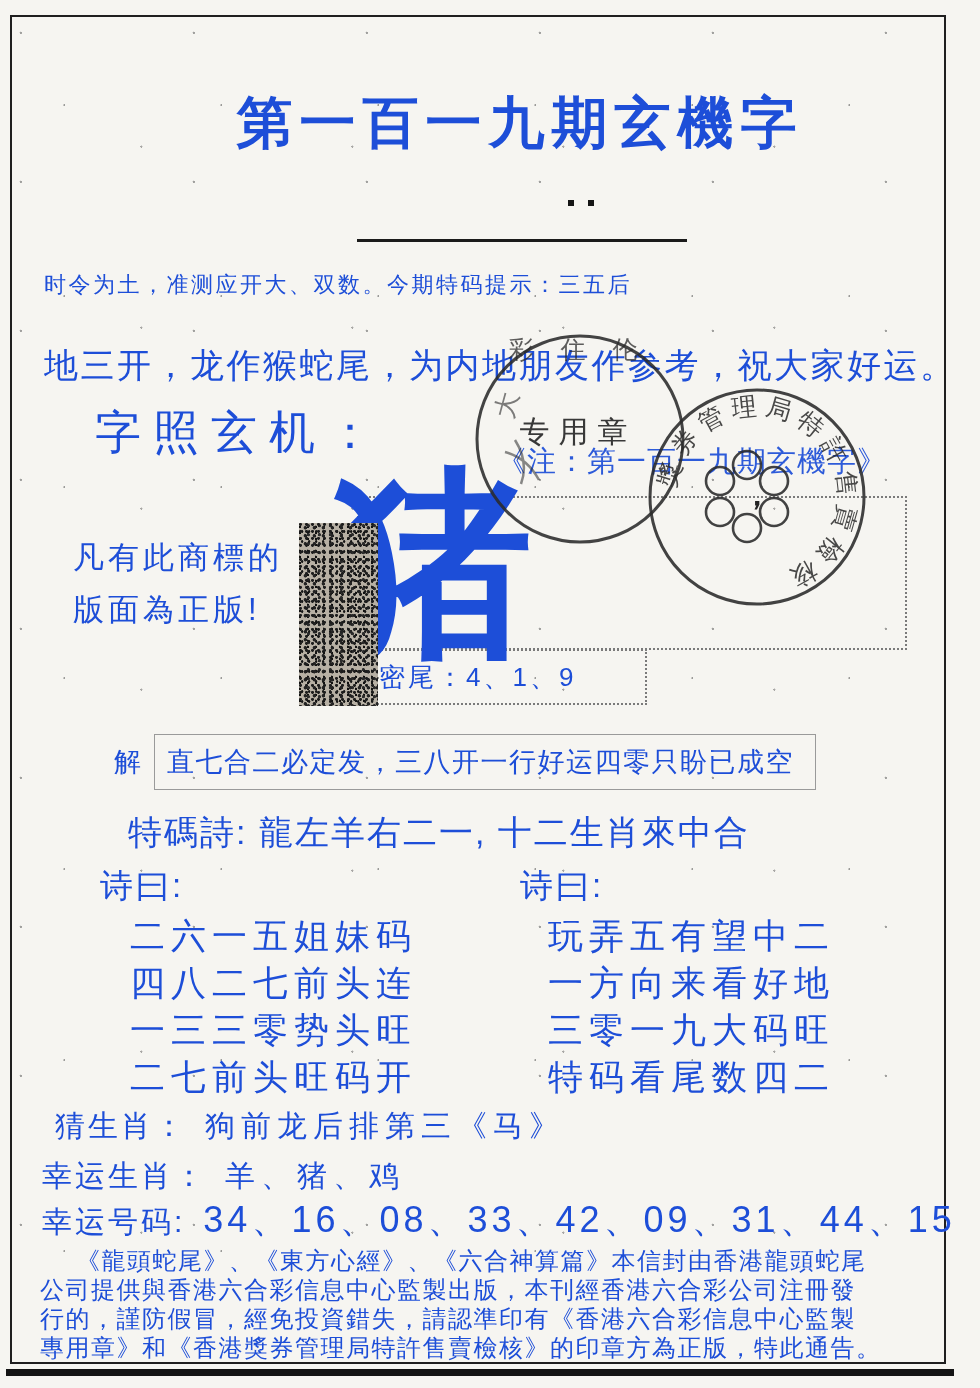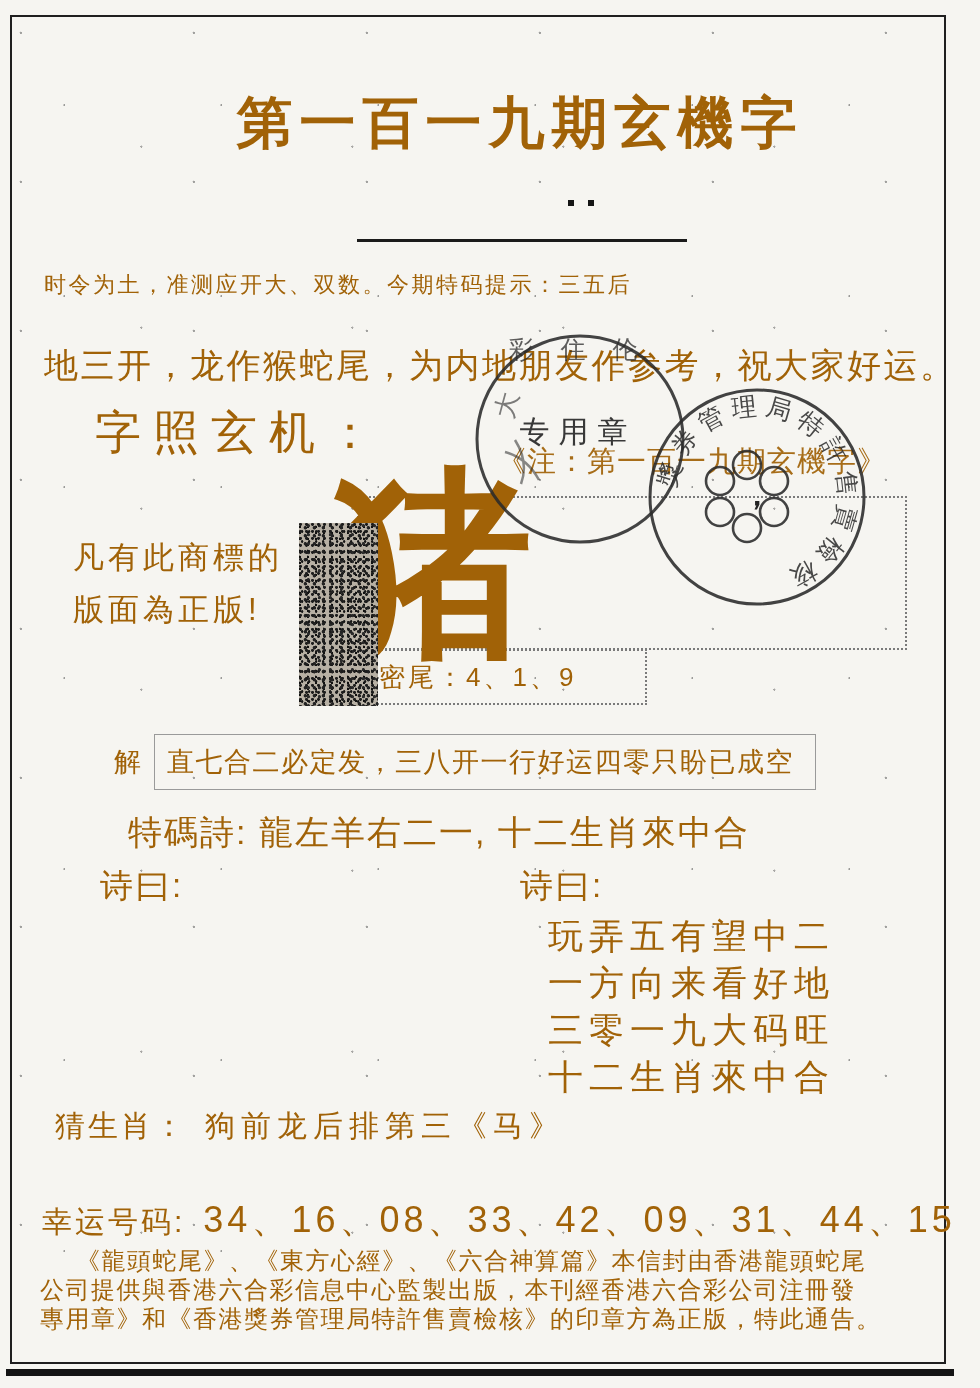"第一百一九期玄機字" .paper { color: #a16207 -> #1d4ed8 }
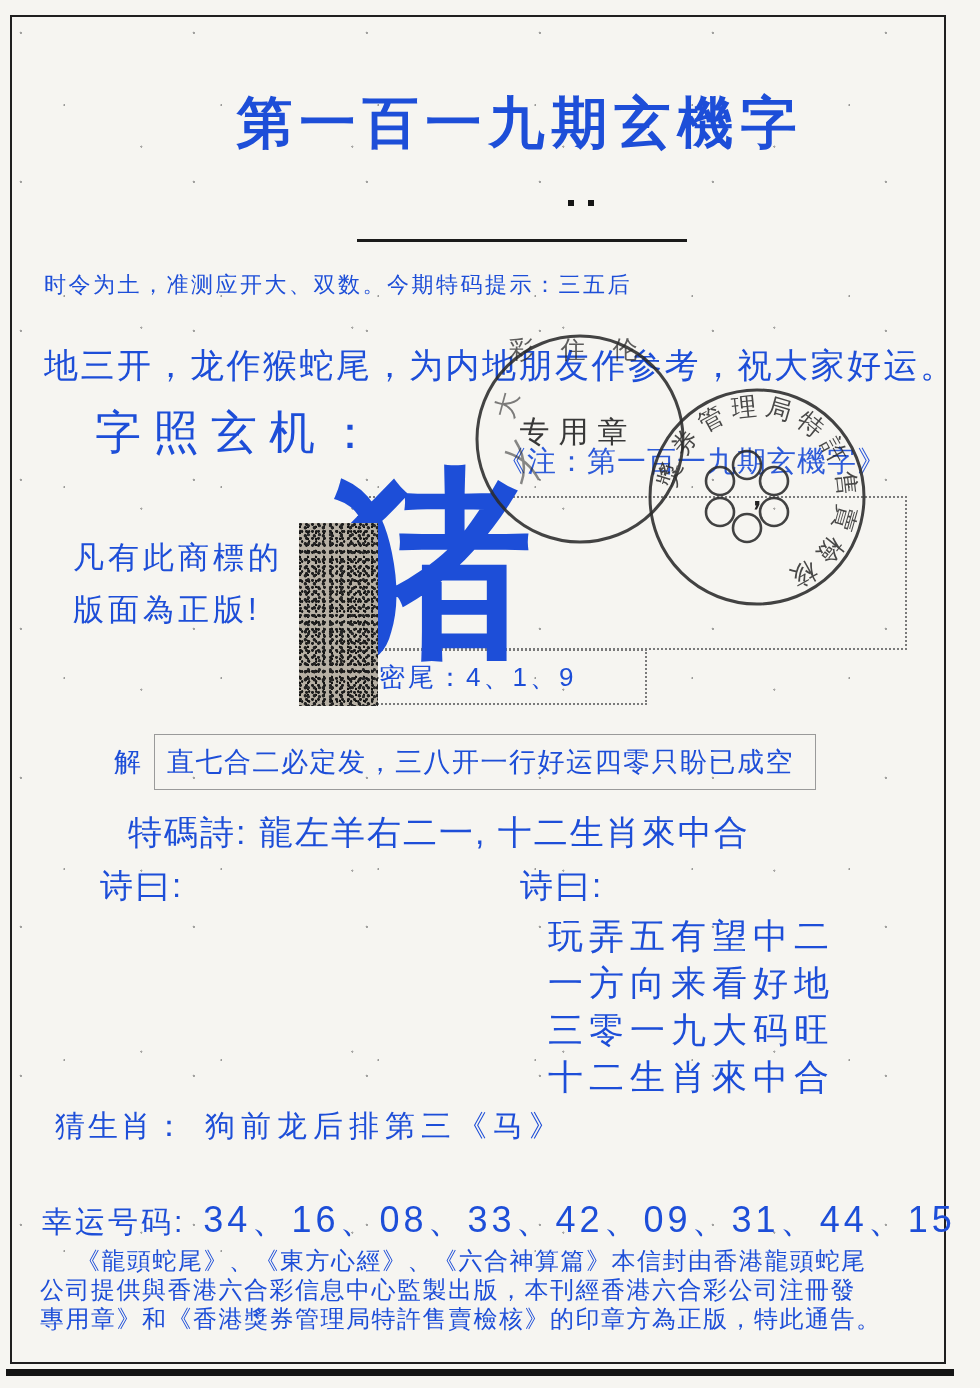"二六一五姐妹码" div.poem-col { html: none -> <div> <div>二六一五姐妹码</div> <div>四八二七前头连</div> <div>一三三零势头旺</div> <div>二七前头旺码开</div> </div> }
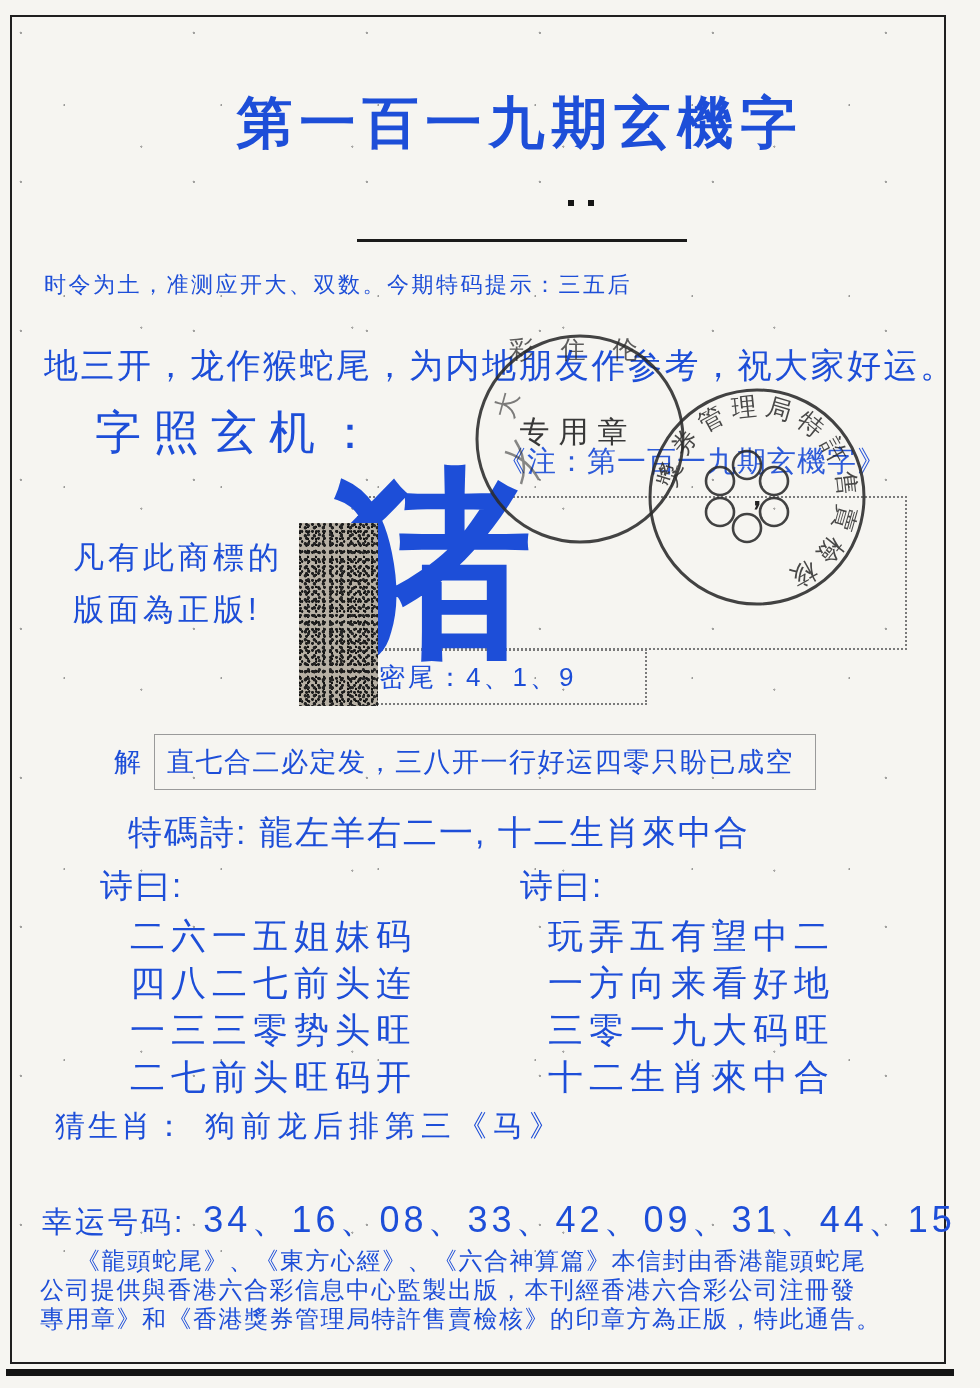"十二生肖來中合" div { text: 十二生肖來中合 -> 特码看尾数四二 }
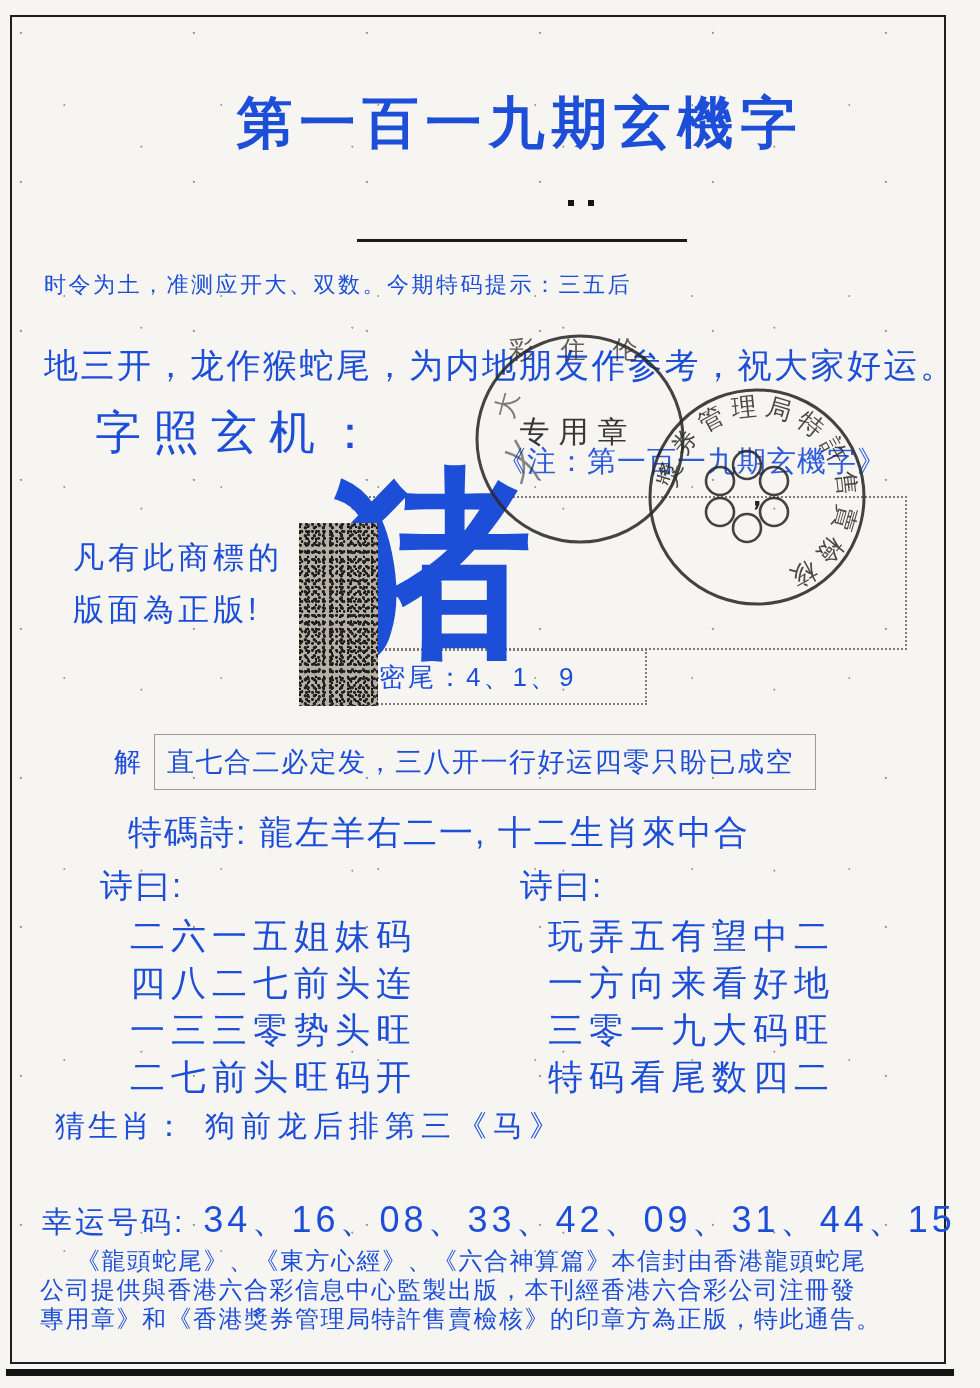"幸运生肖：" div.pred-row { html: none -> <div> <span>幸运生肖：</span> <span>羊、猪、鸡</span> </div> }
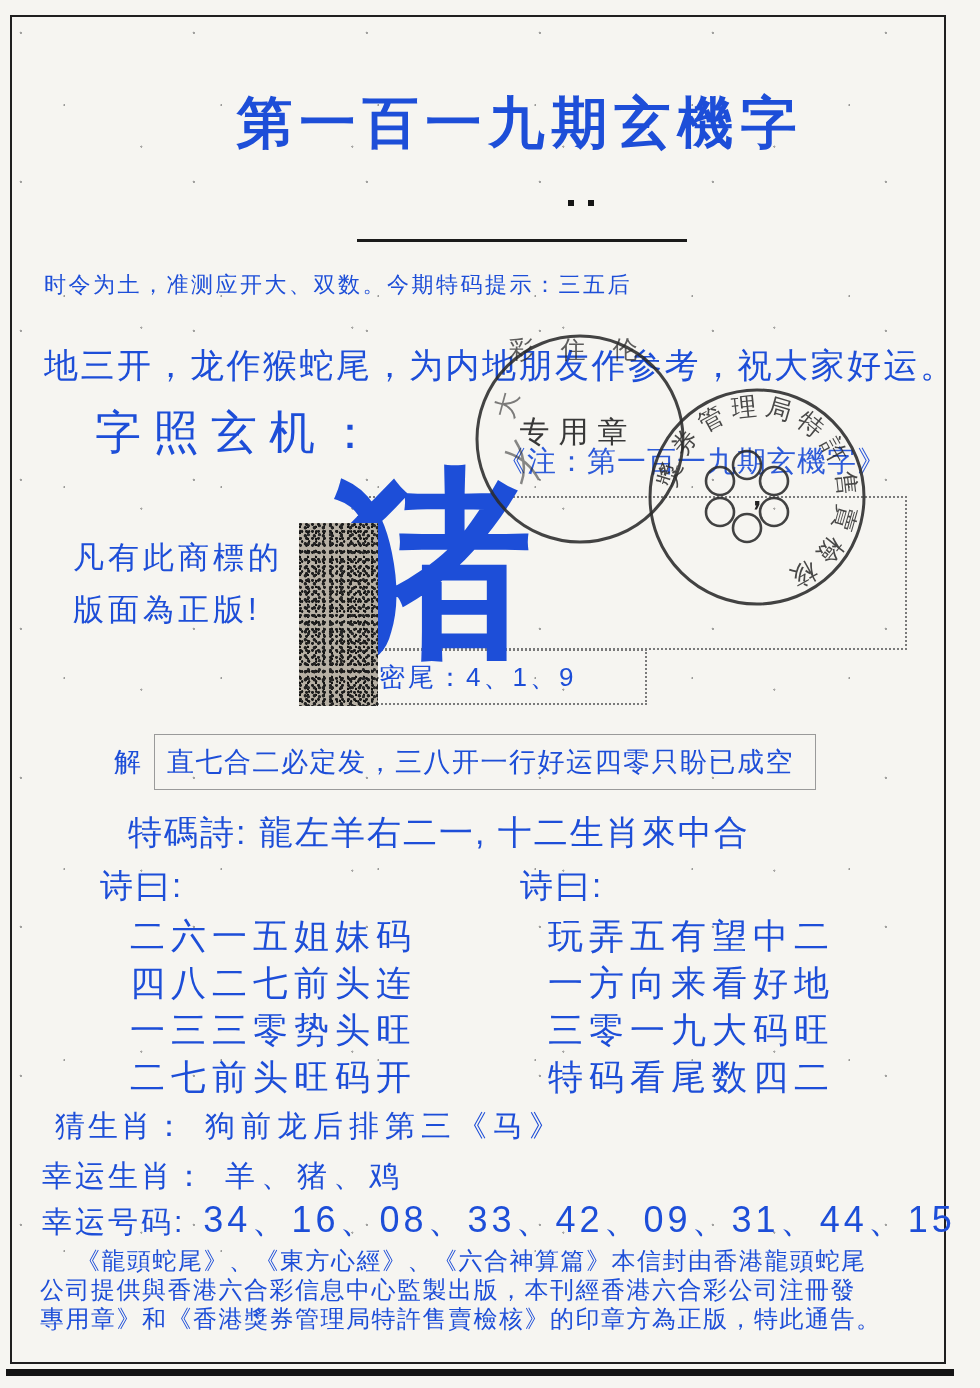"行的，謹防假冒，經免投資錯失，請認準印有《香港六合彩信息中心監製" div.fl { html: none -> <div>行的，謹防假冒，經免投資錯失，請認準印有《香港六合彩信息中心監製</div> }
